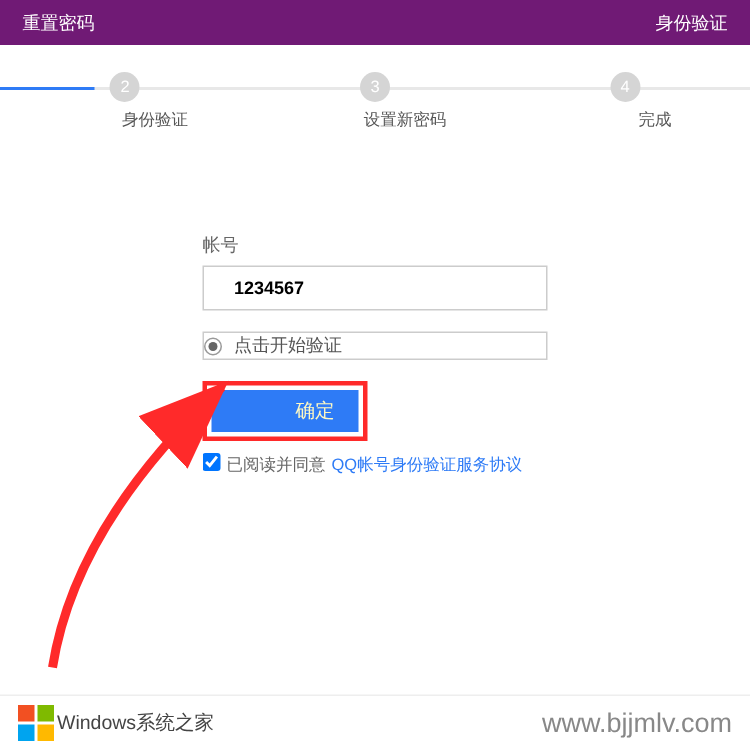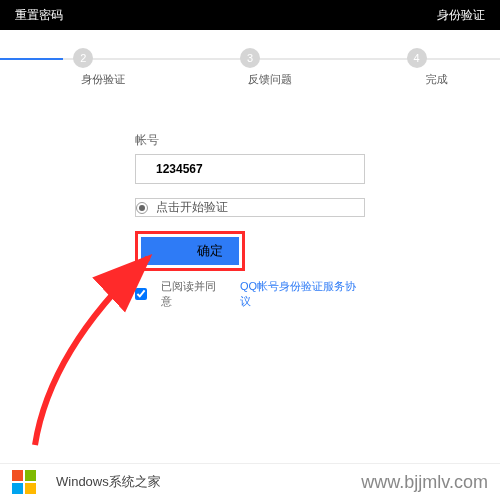"重置密码" .header { background: #000000 -> #701a75 }
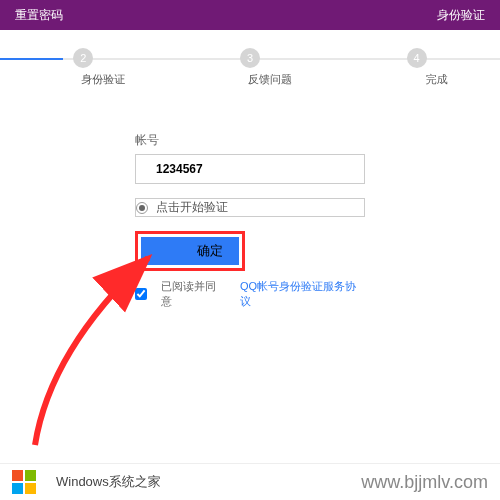"反馈问题" div.step-label { text: 反馈问题 -> 设置新密码 }
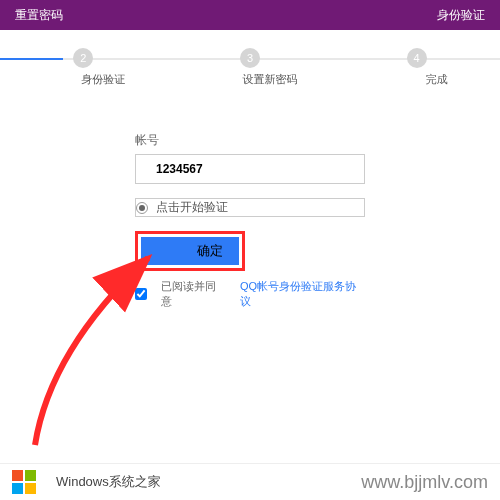"帐号" .form { margin: 45px auto 0 -> 68px auto 0 }
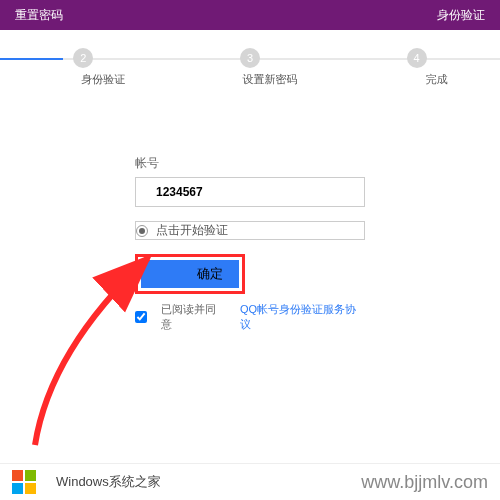"确定" .submit-btn { color: #000000 -> #fef9c3 }
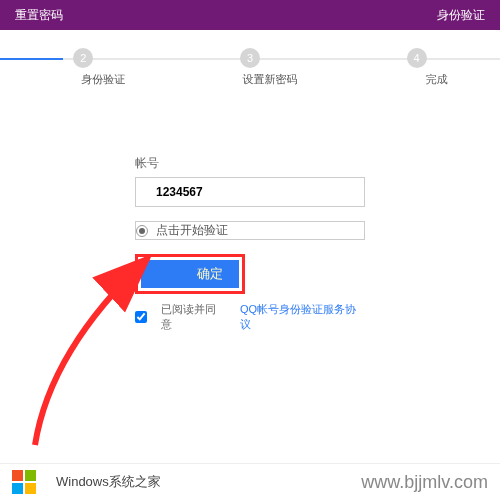"已阅读并同意" .agree-row { align-items: center -> flex-start; gap: 14px -> 4px }
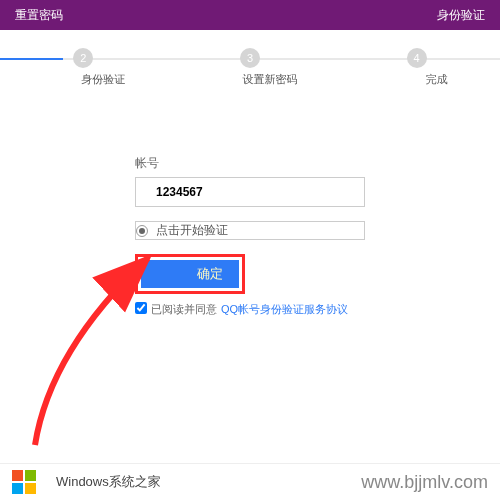"Windows系统之家" .win-logo { gap: 20px -> 2px }
